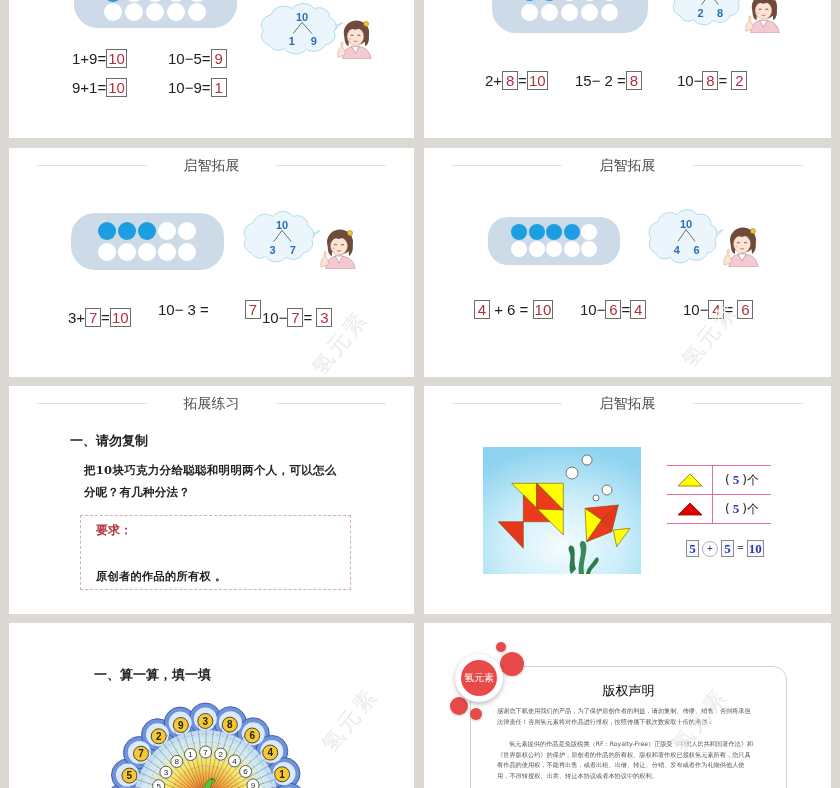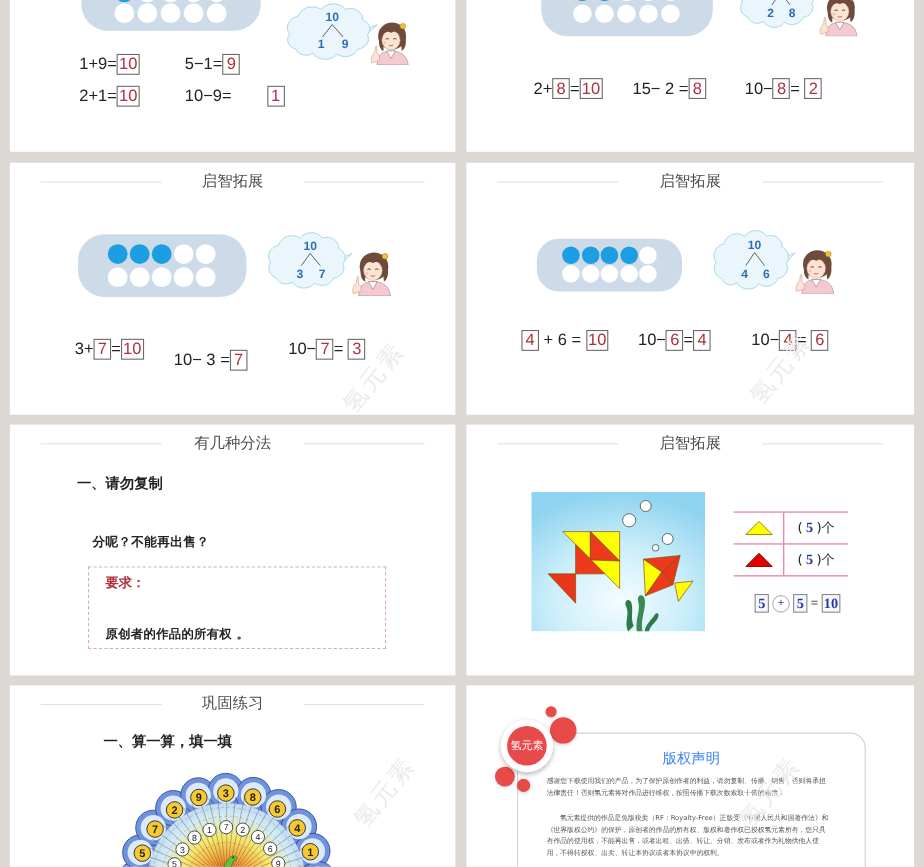"5−1=" span.eq-t { text: 5−1 -> 10−5 }
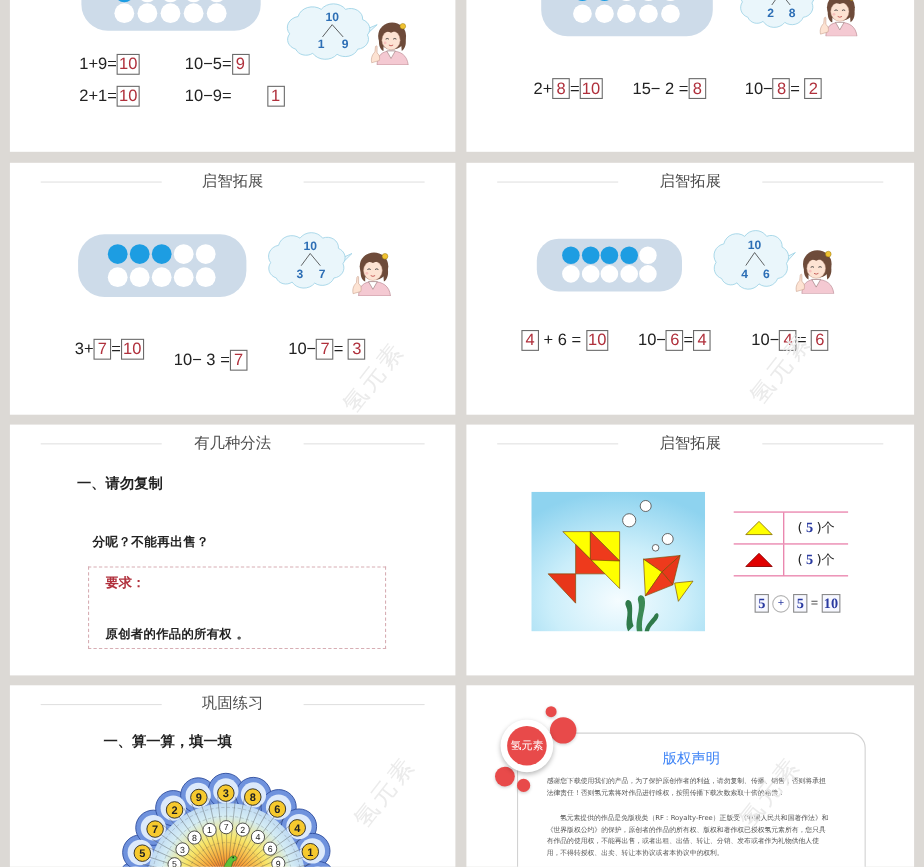"2+1=" span.eq-t { text: 2+1 -> 9+1 }
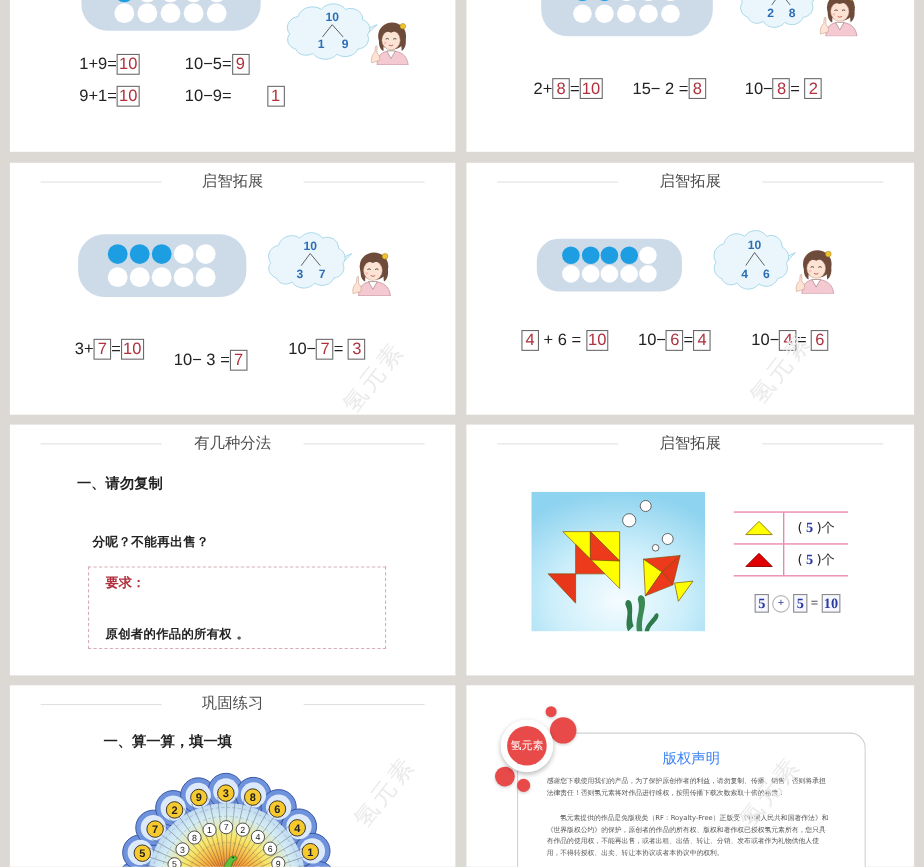"10−9=" div.eq { gap: 32px -> none }
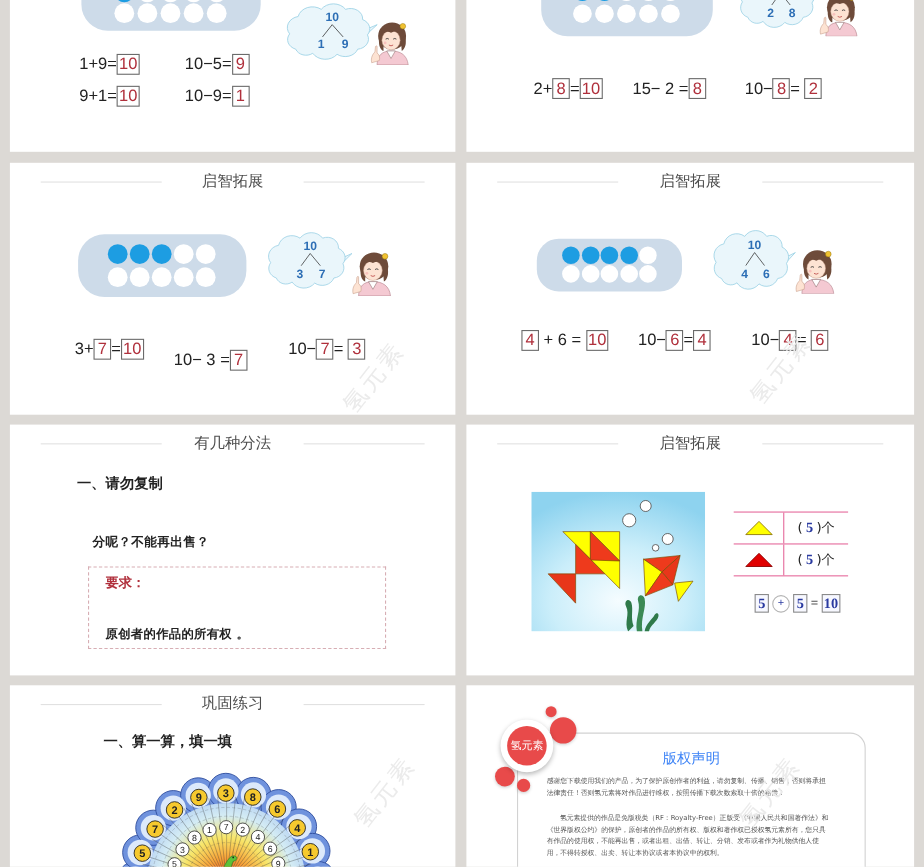"10− 3 =" div.eq { gap: none -> 36px; top: 170px -> 152px }
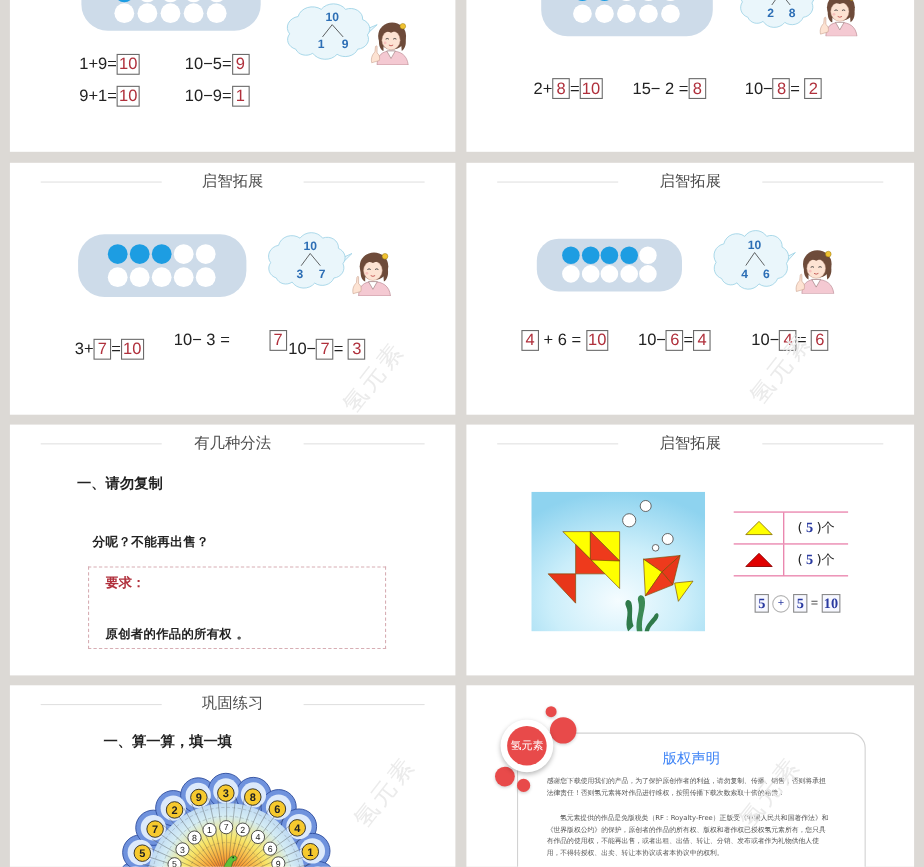"有几种分法" span.htitle { text: 有几种分法 -> 拓展练习 }
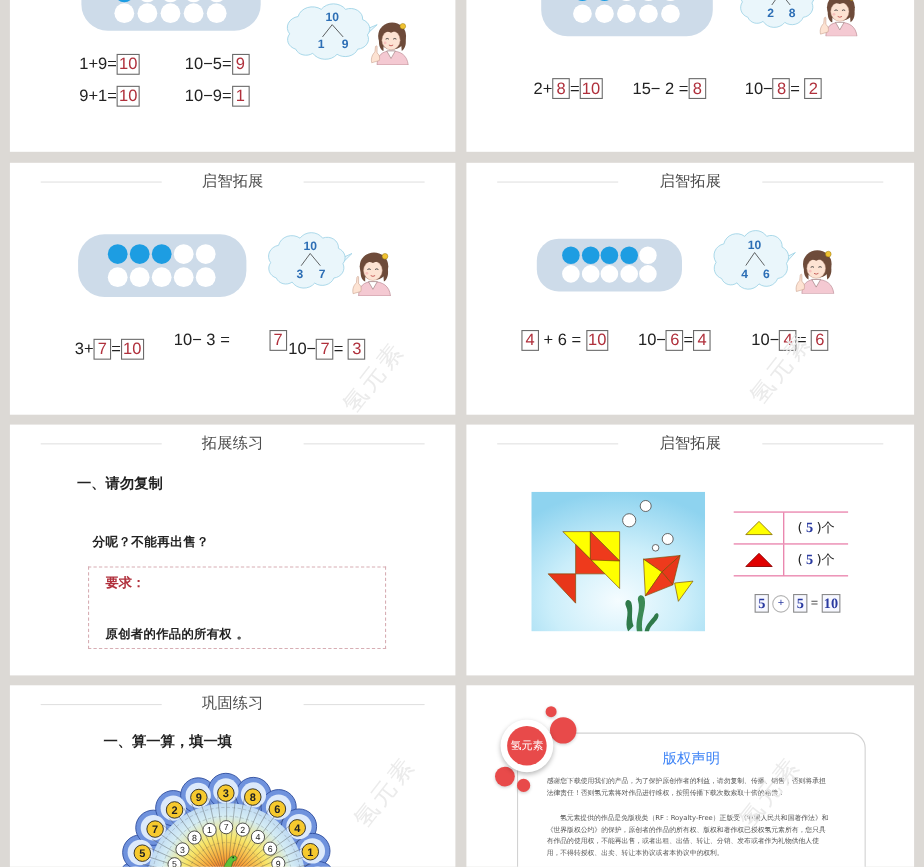"把10块巧克力分给聪聪和明明两个人，可以怎么" div.qline { html: none -> <div>把10块巧克力分给聪聪和明明两个人，可以怎么</div> }
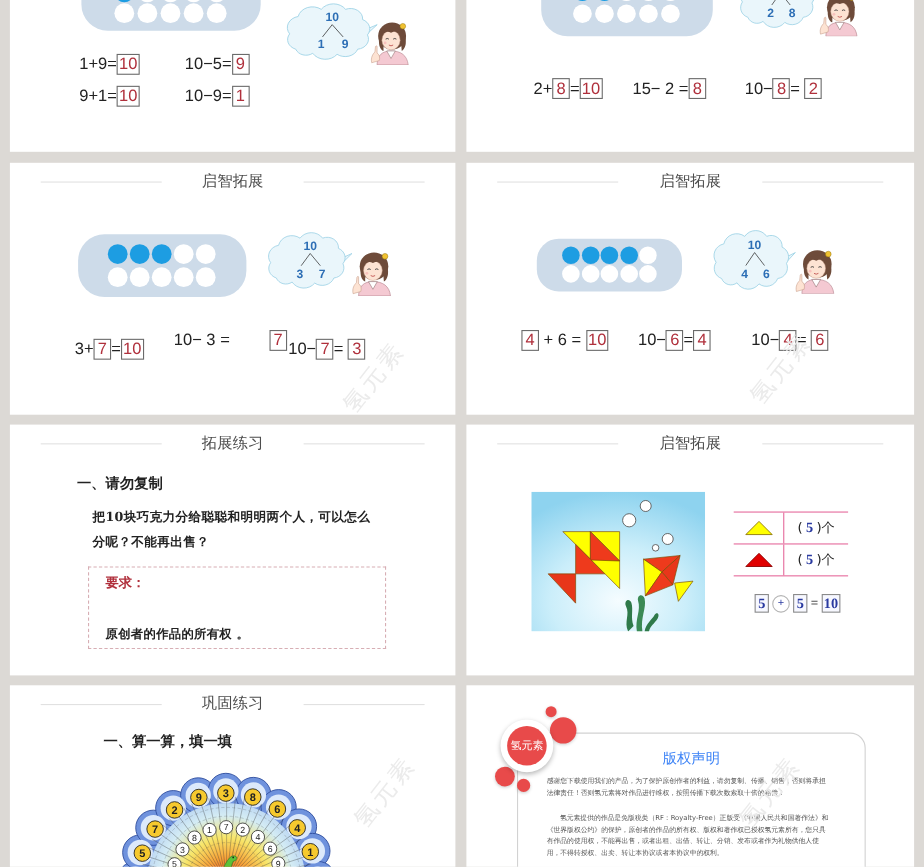"分呢？不能再出售？" div.qline { text: 不能再出售 -> 有几种分法 }
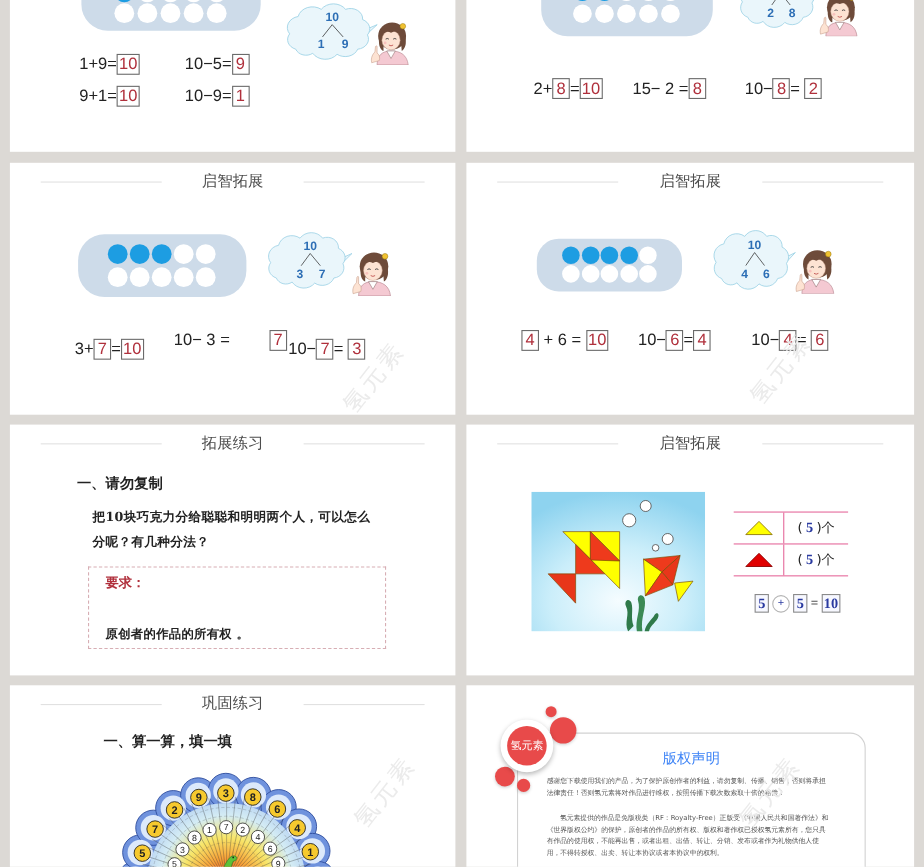"巩固练习" div.hdr { html: <div> <span></span> <span>巩固练习</span> <span></span> </div> -> none }
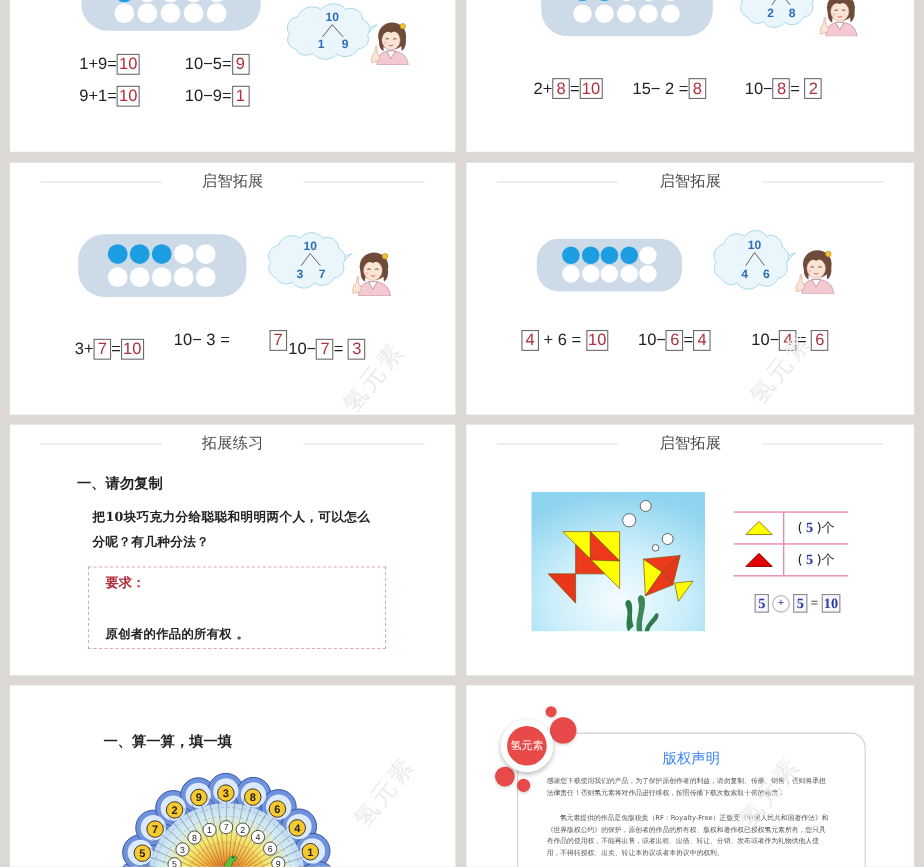"版权声明" .card-title { color: #3b82f6 -> #000000 }
